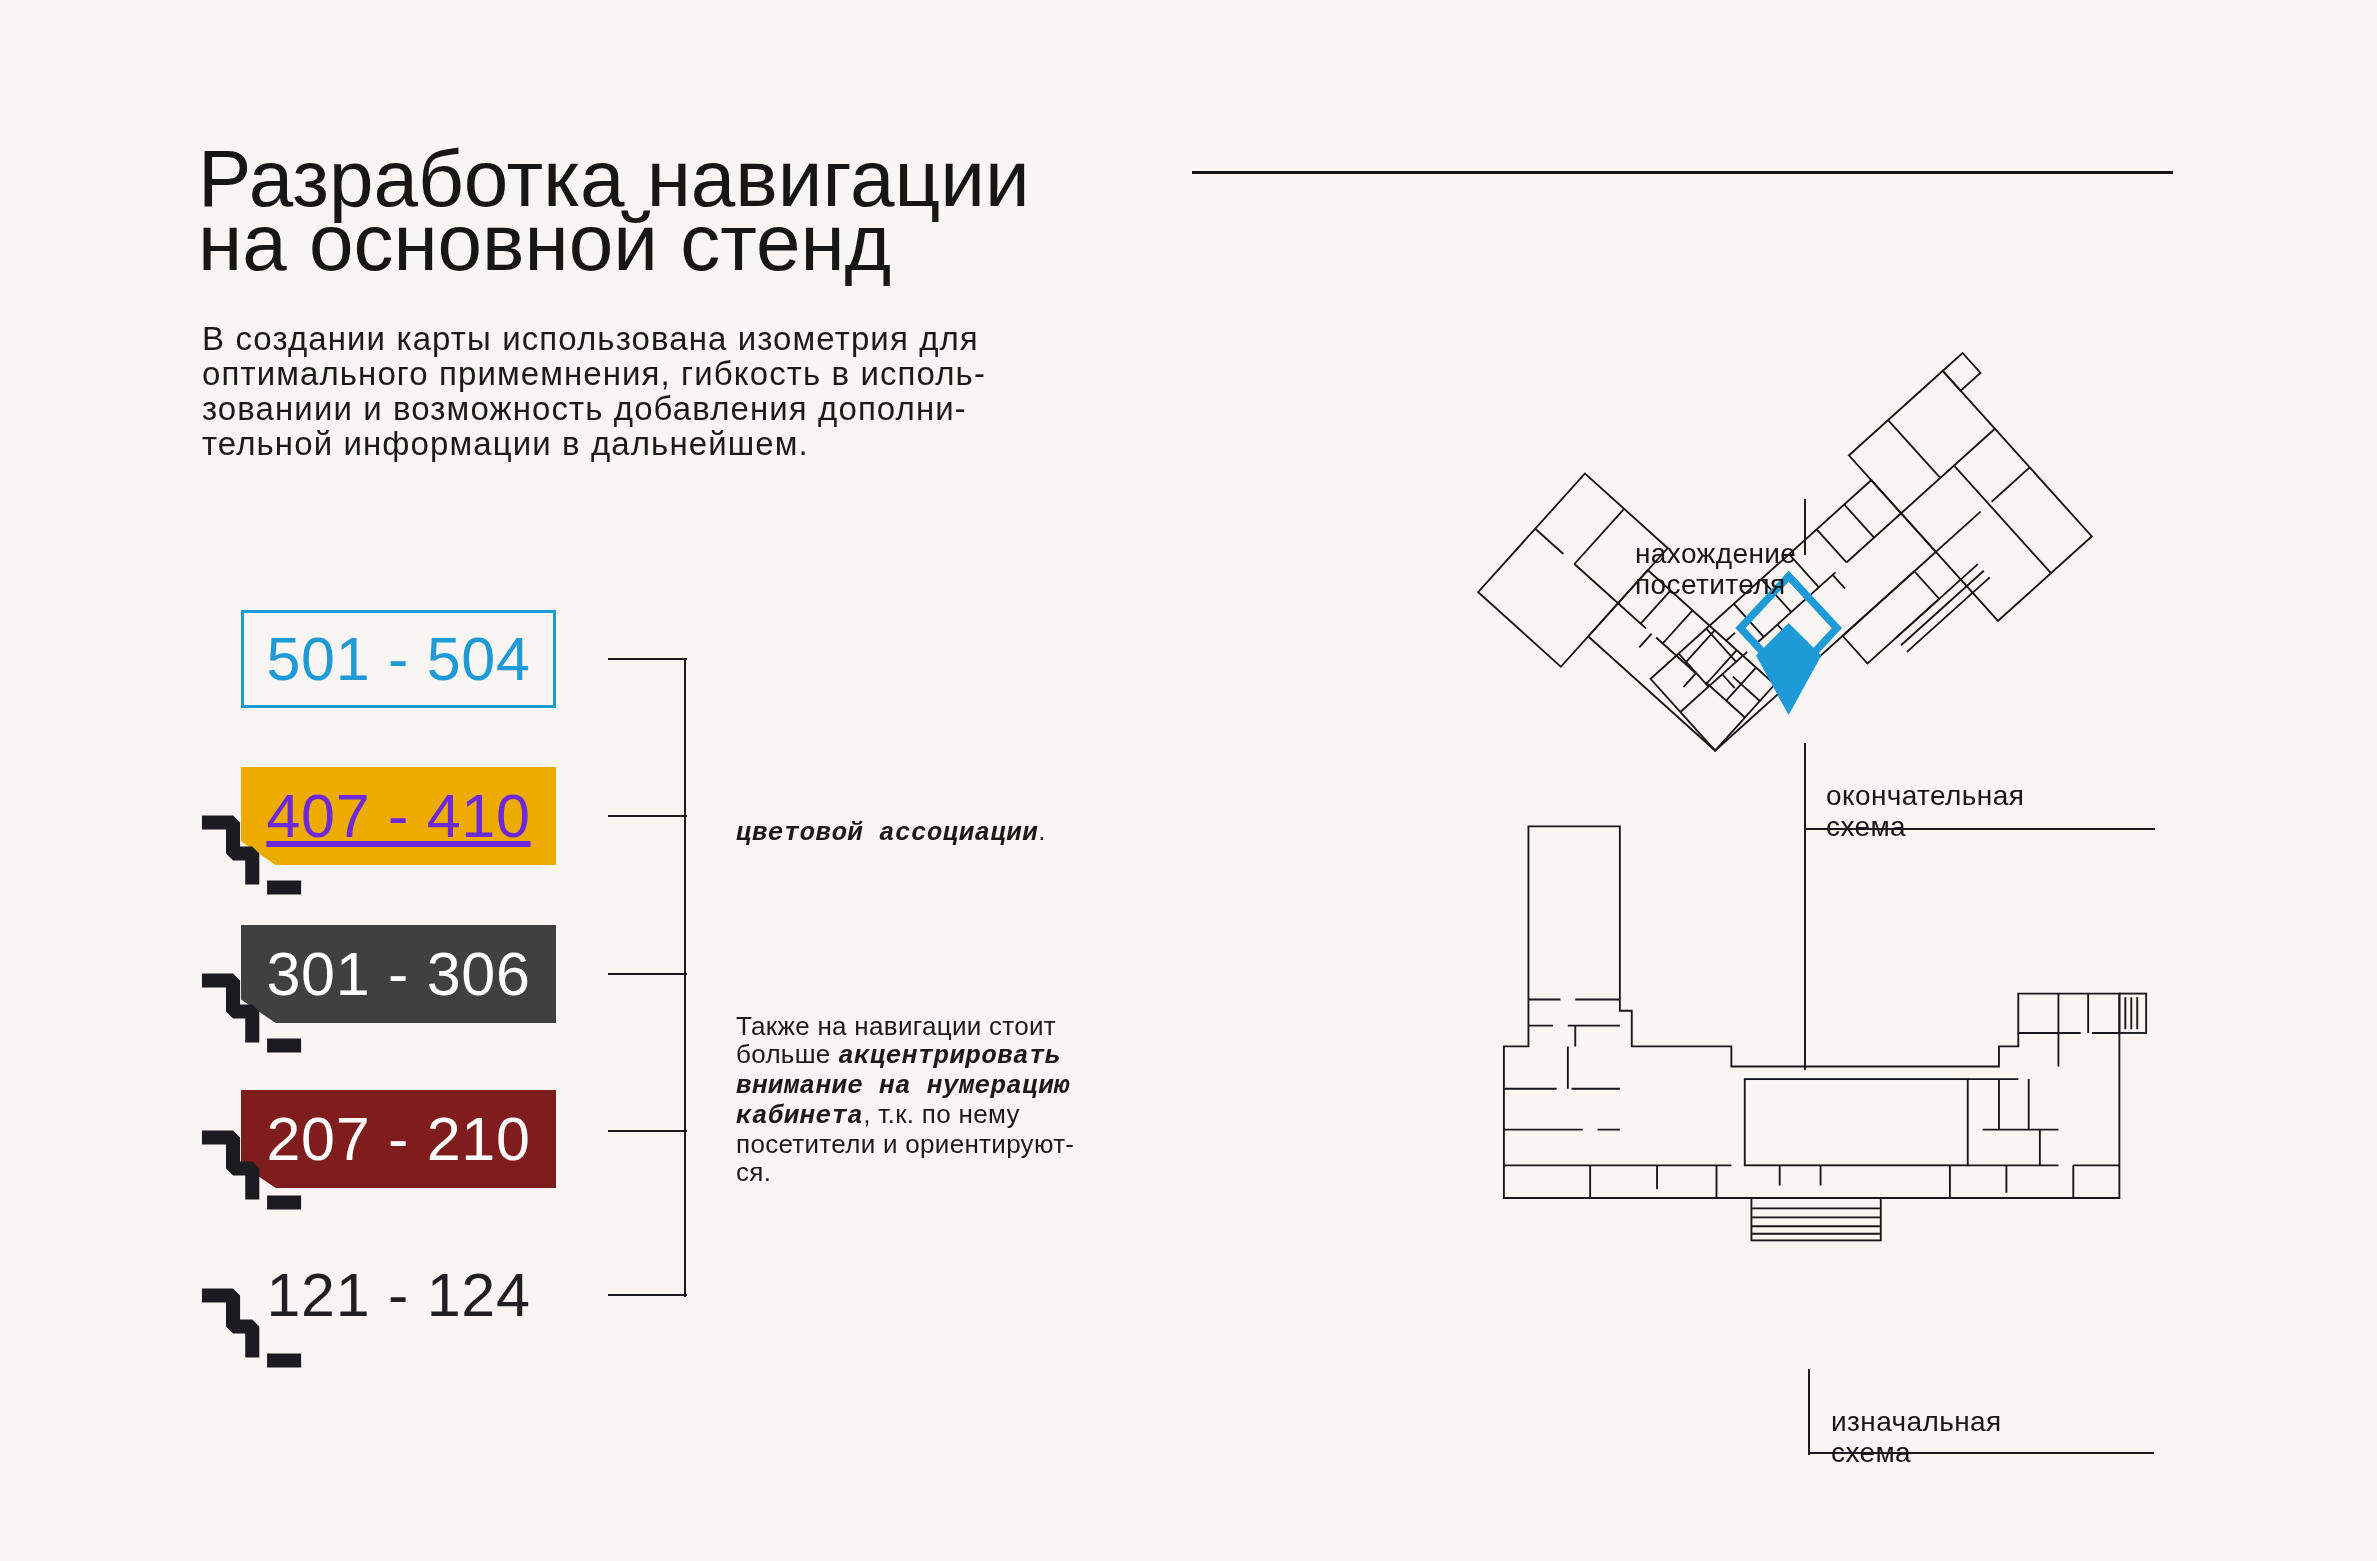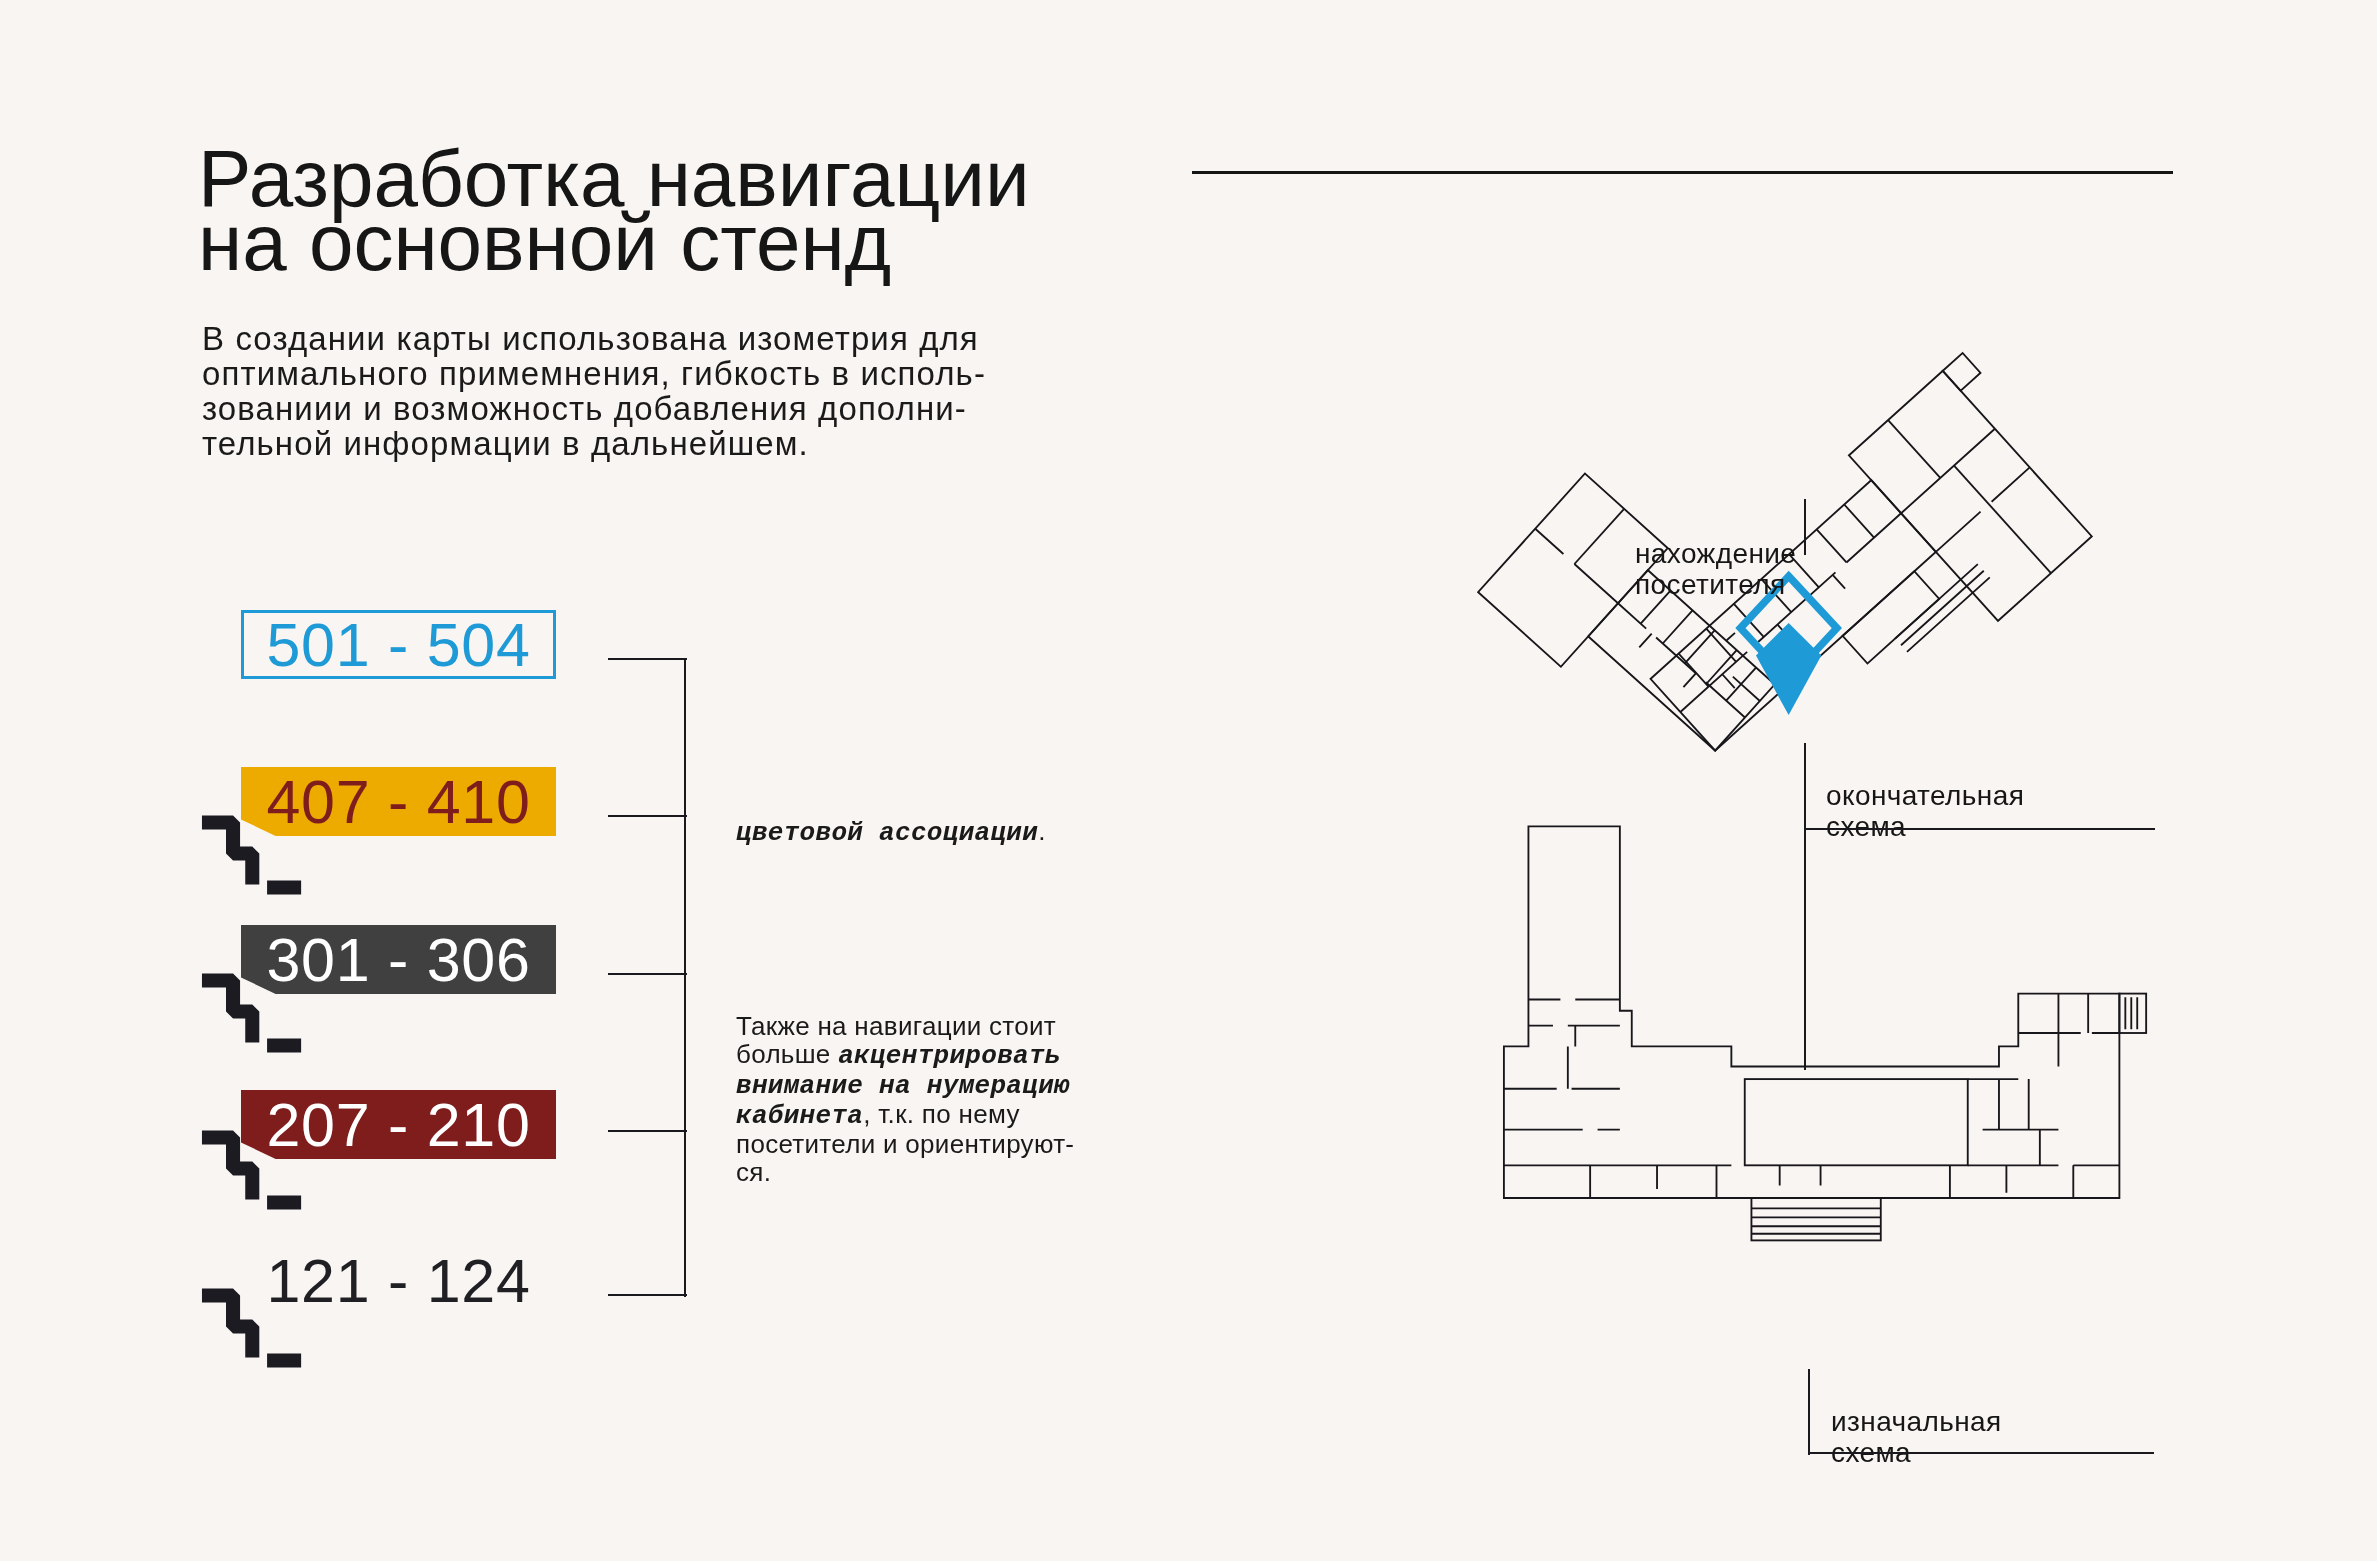"501 - 504" .floor-label { height: 69px -> 98px }
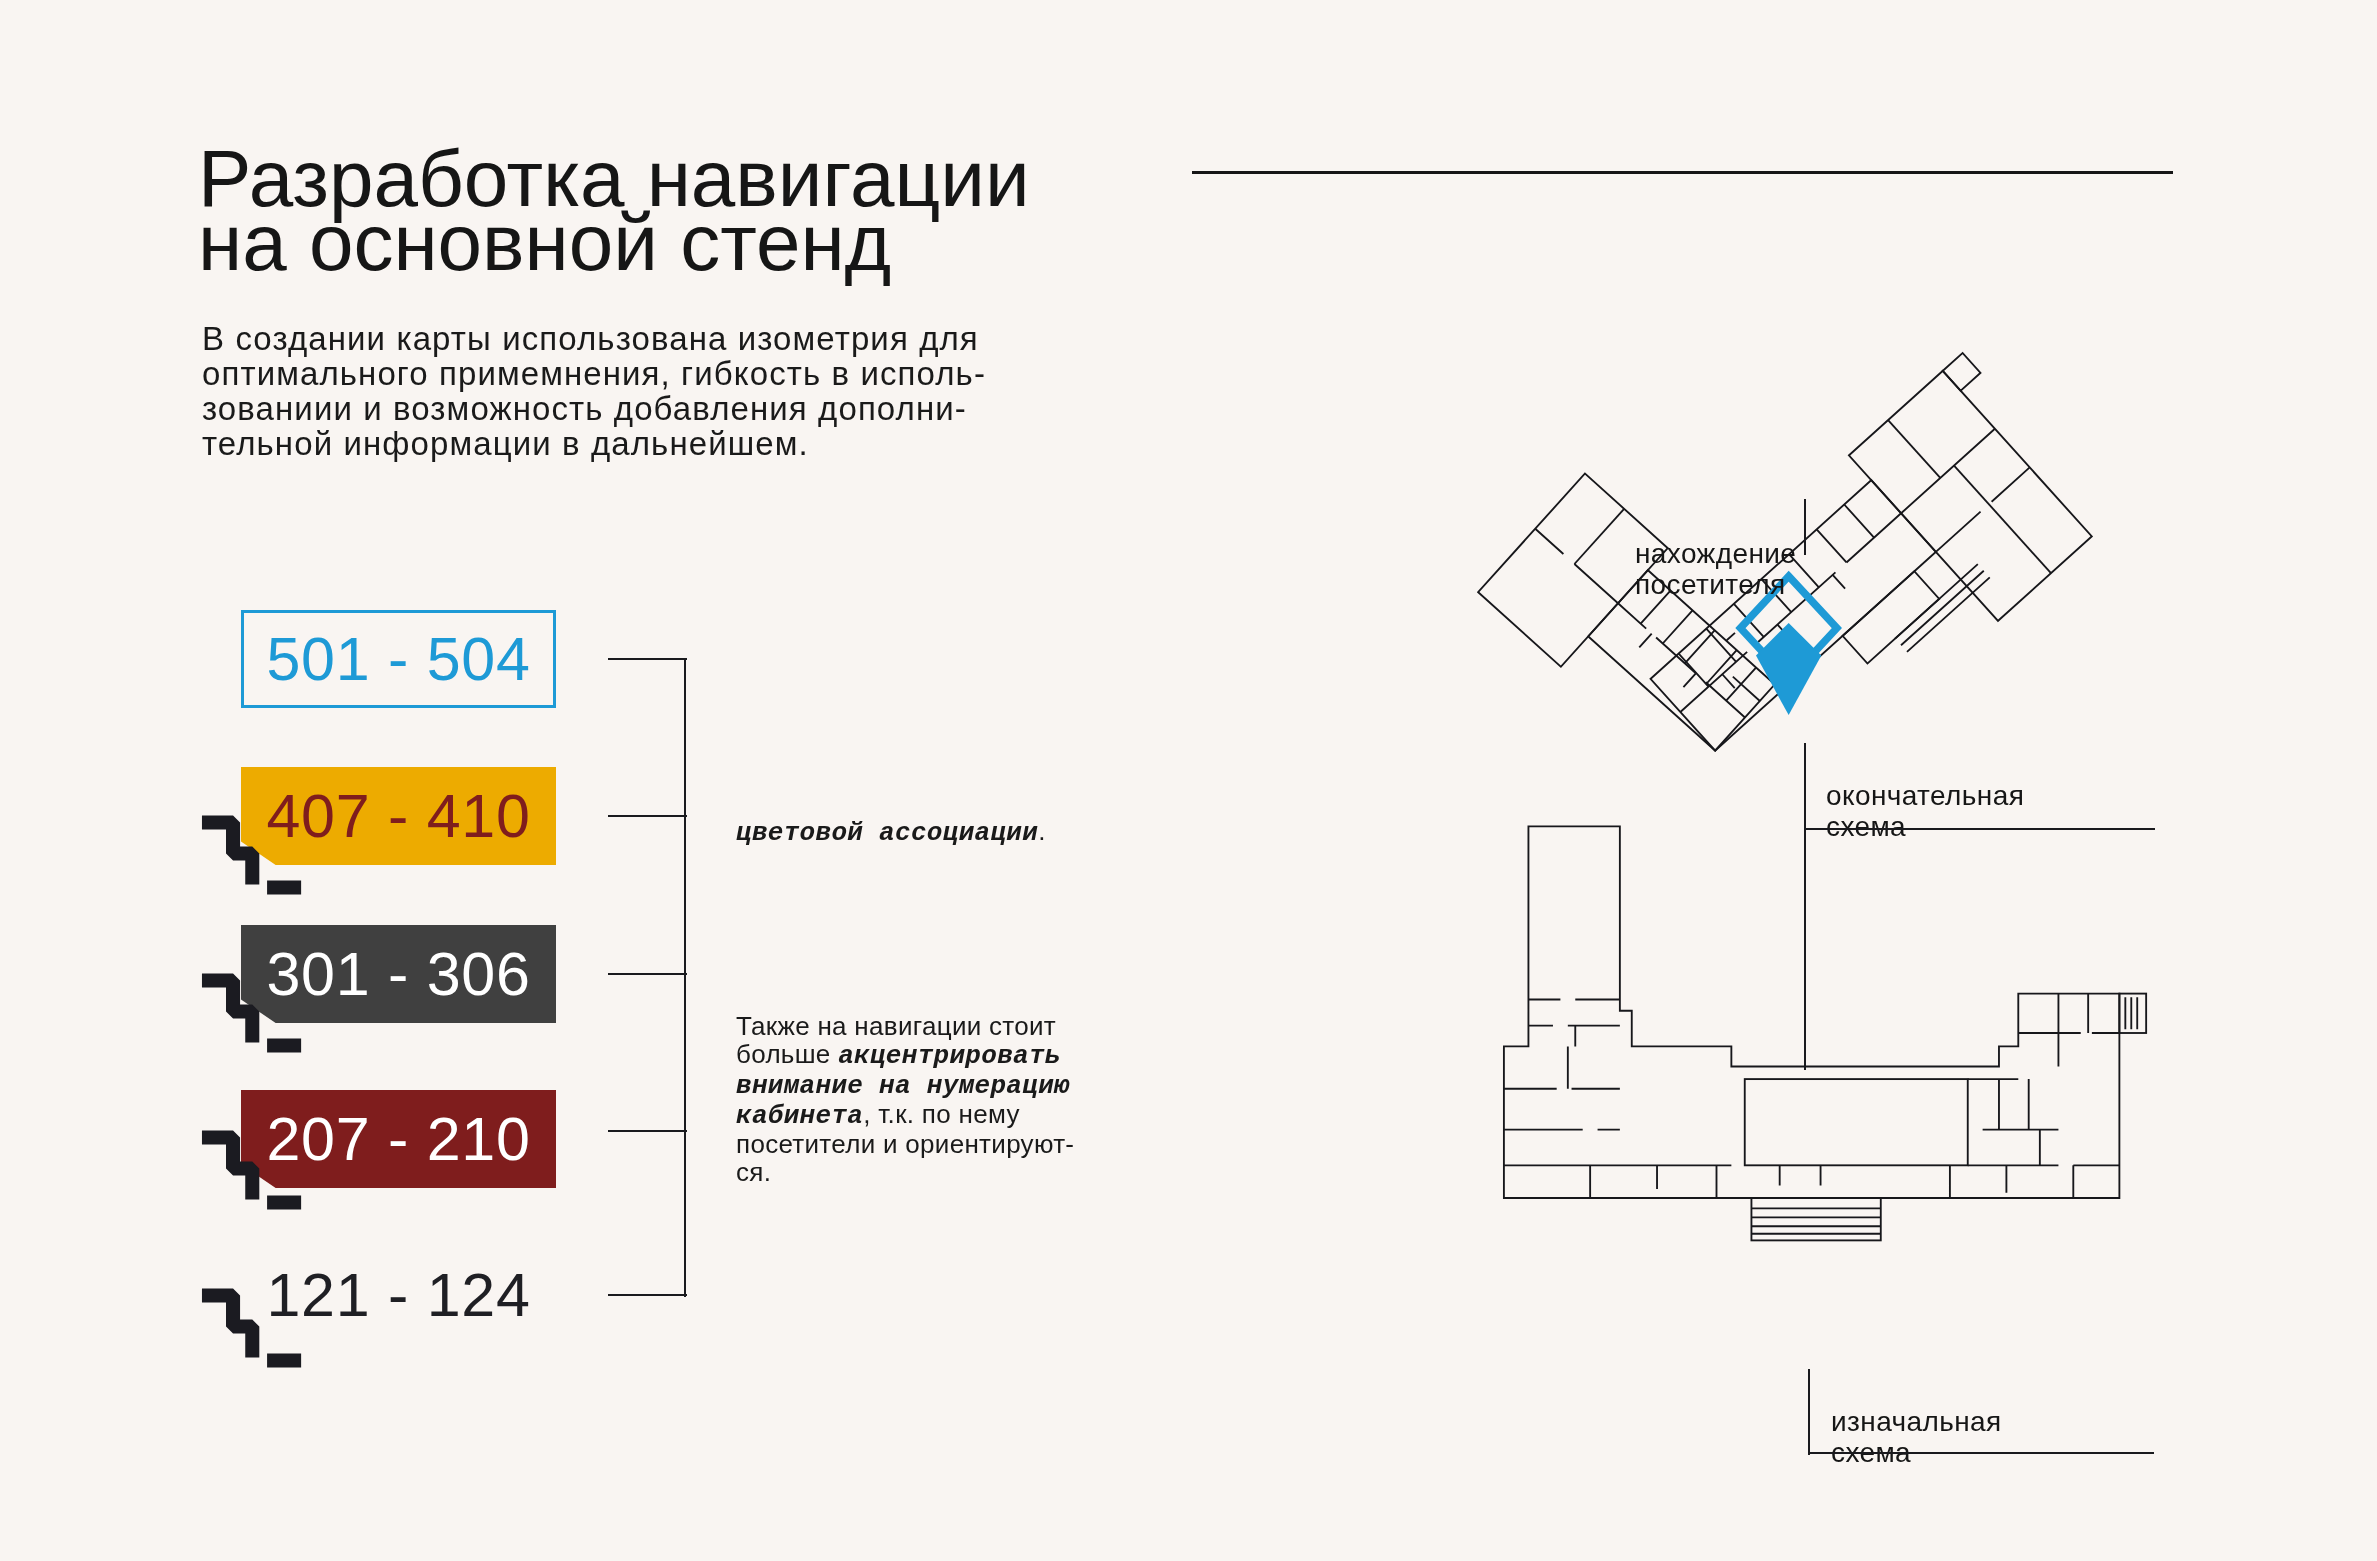"407 - 410" div.abs { color: #7f1d1d -> #6d28d9; text-decoration: none -> underline }
